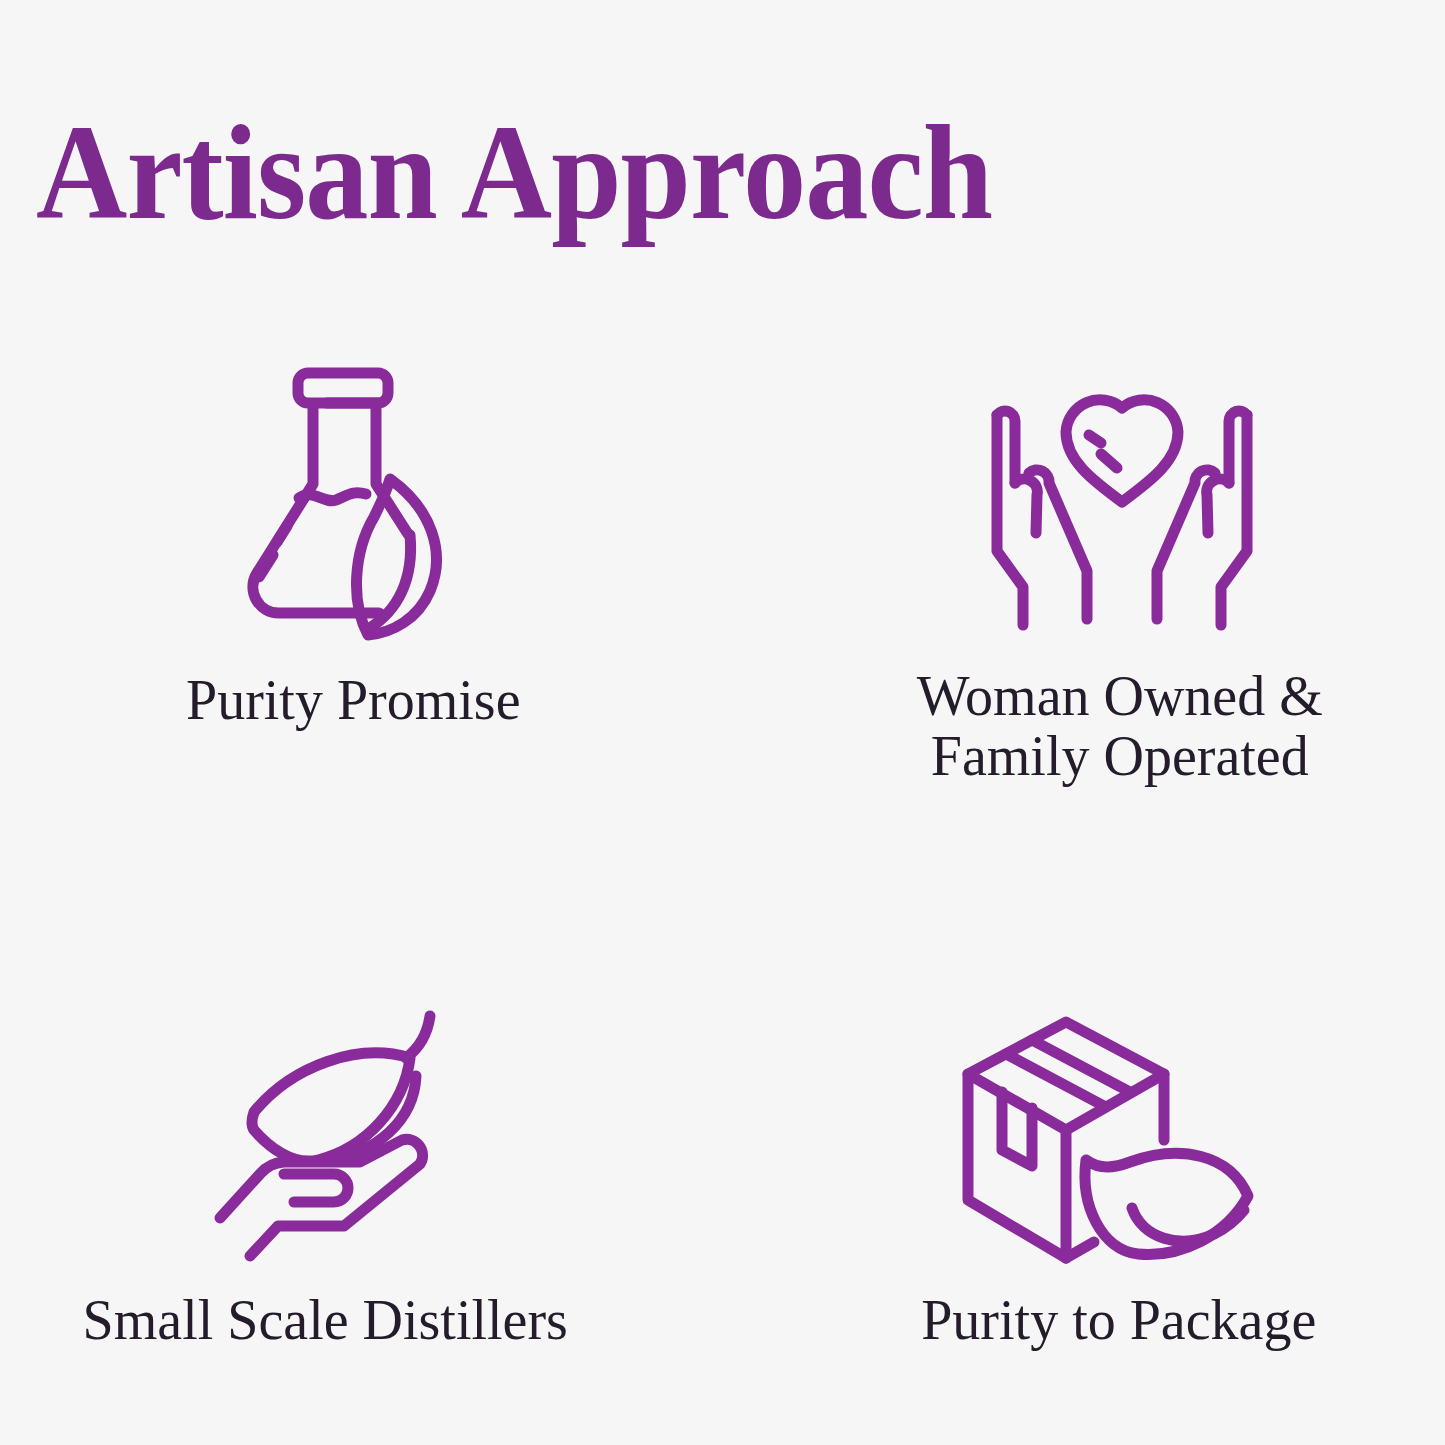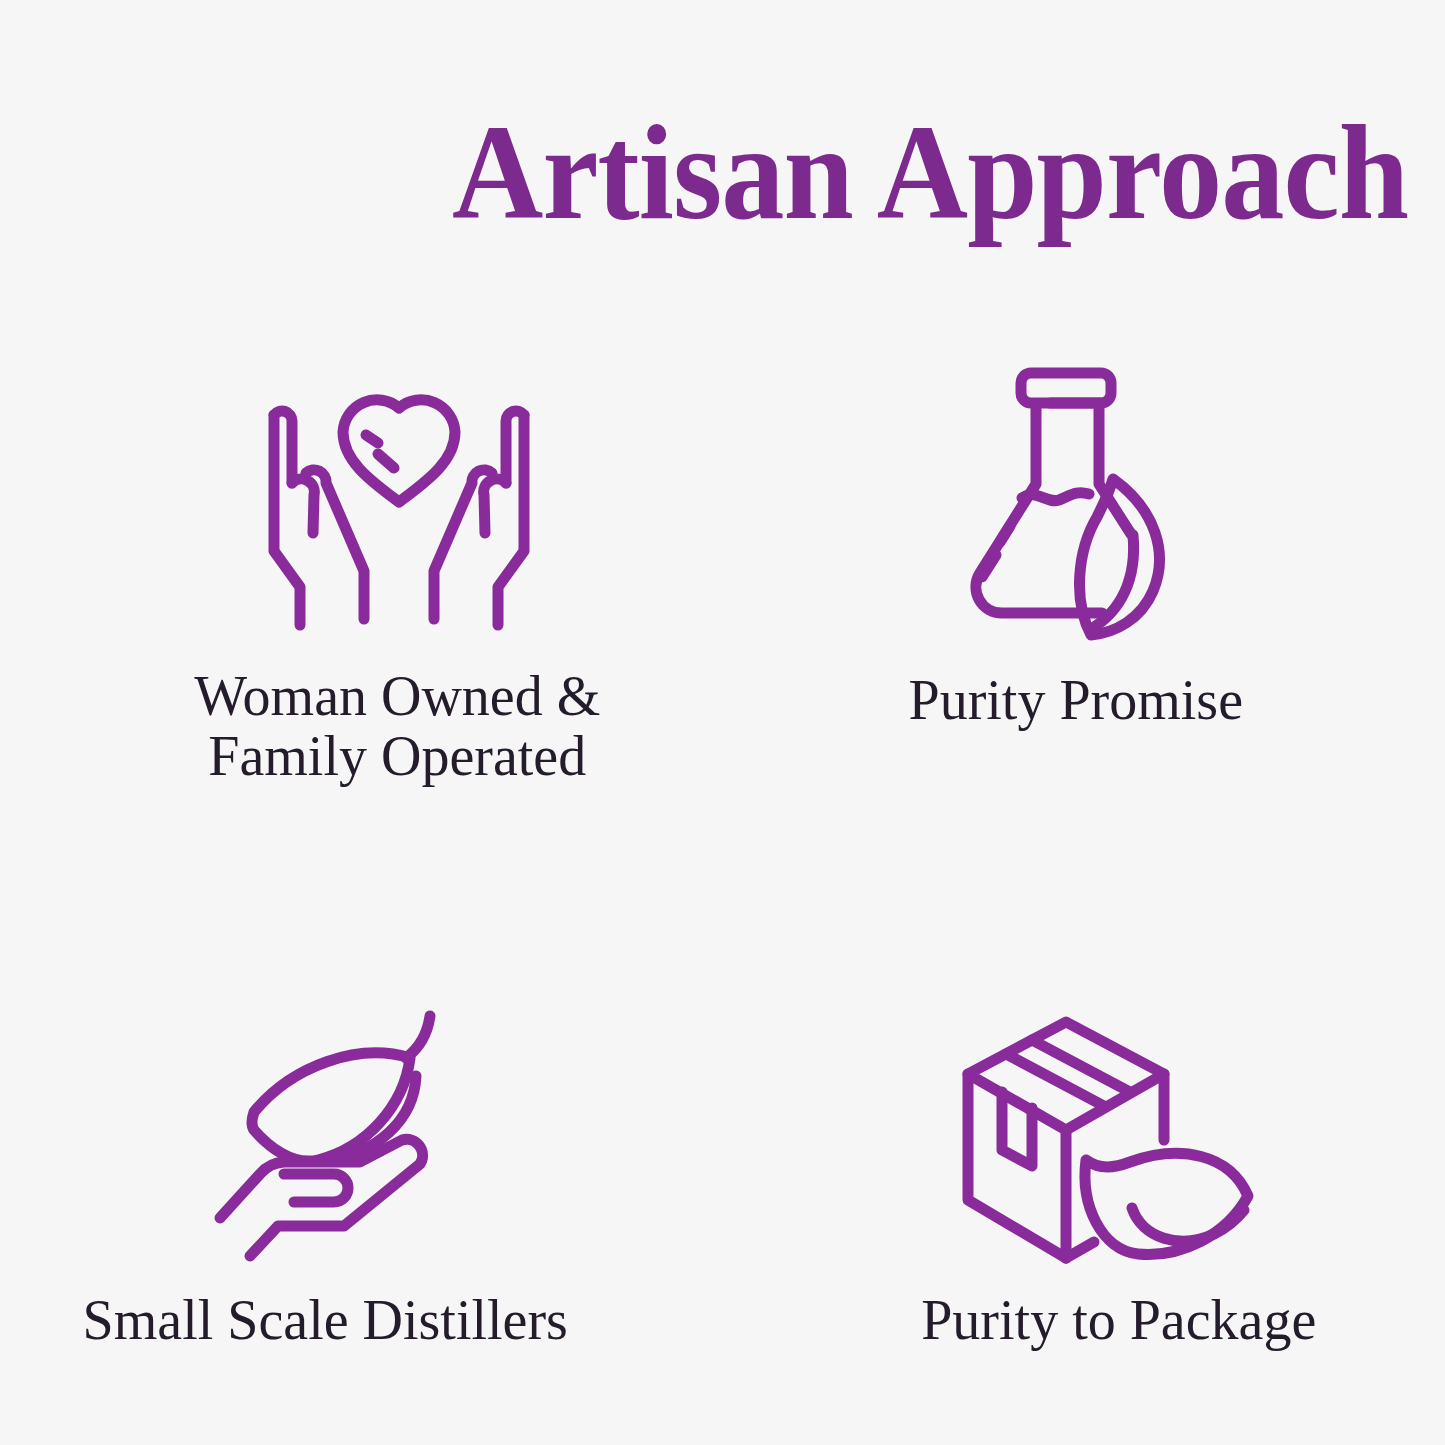"Artisan Approach" .title-wrap { text-align: right -> left }
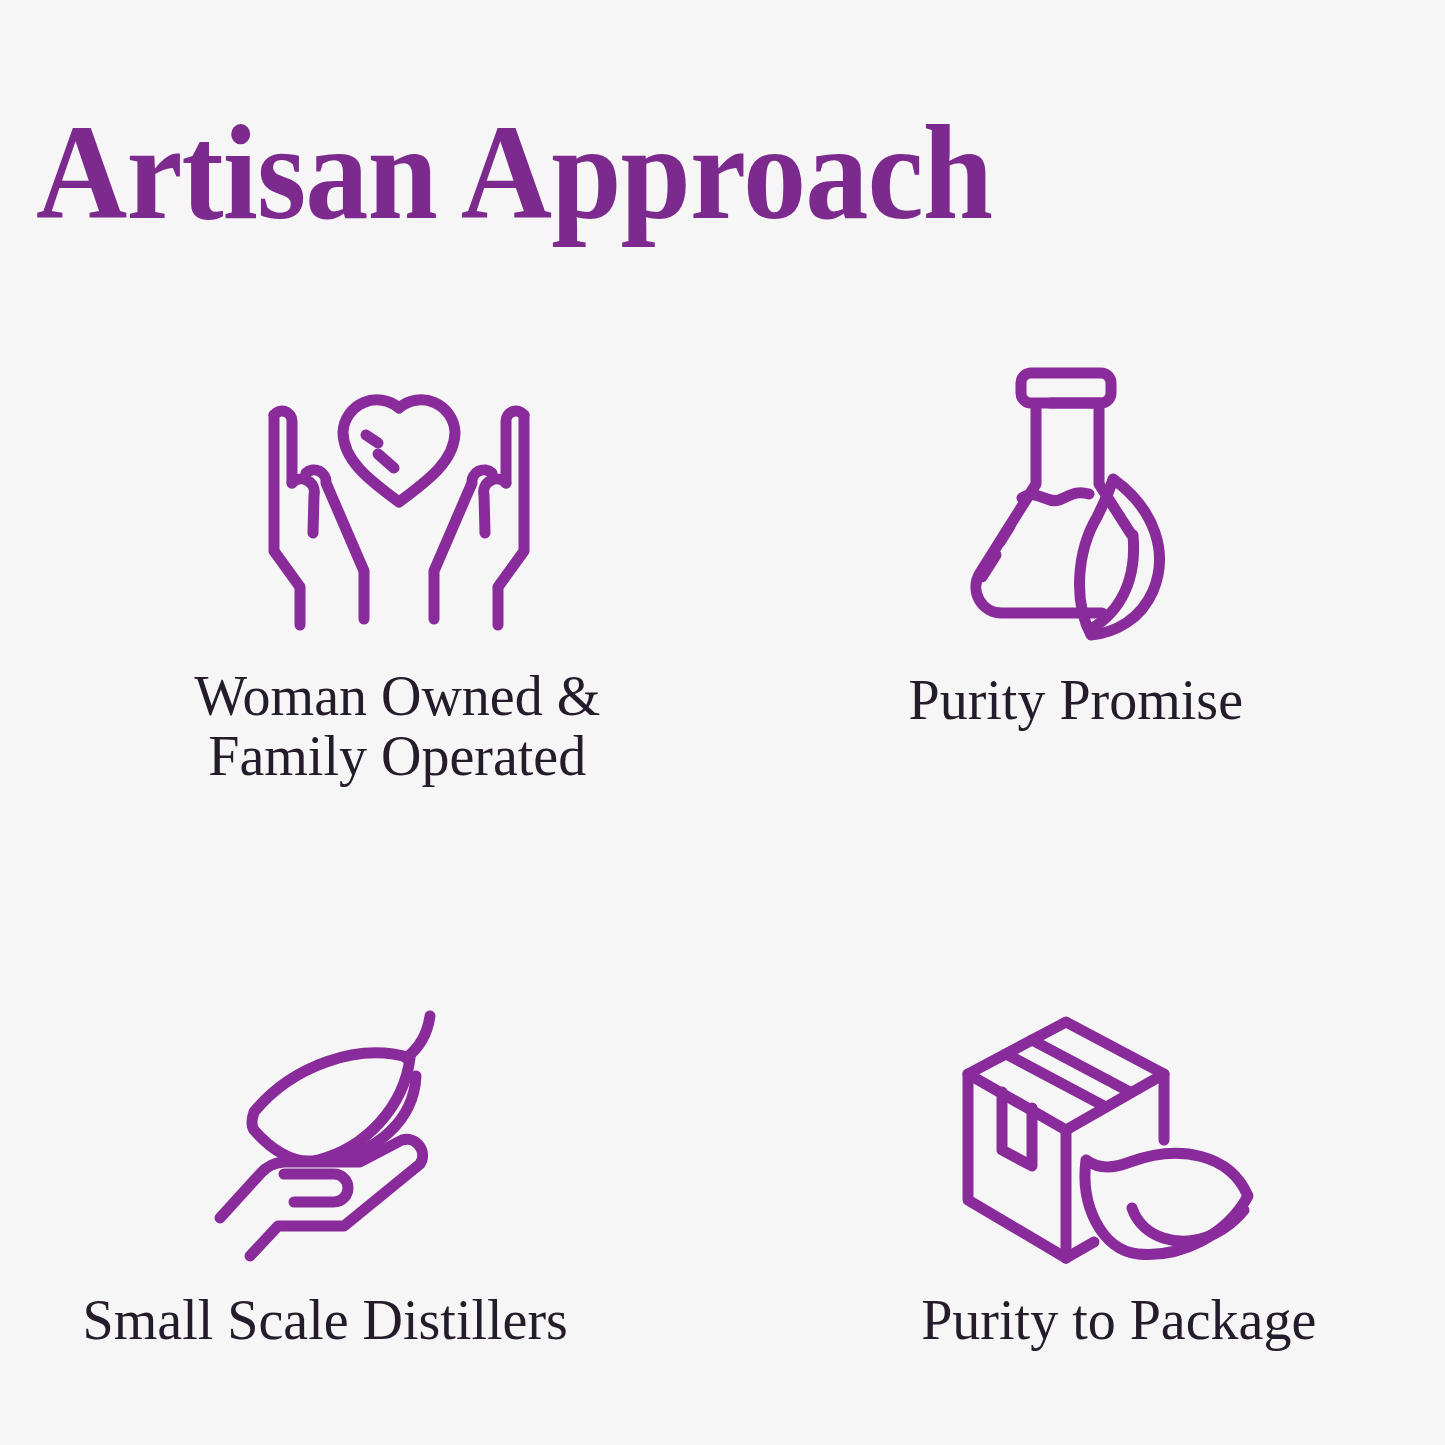"Woman Owned &" div.cell { order: before "Purity Promise" -> after "Purity Promise" }
